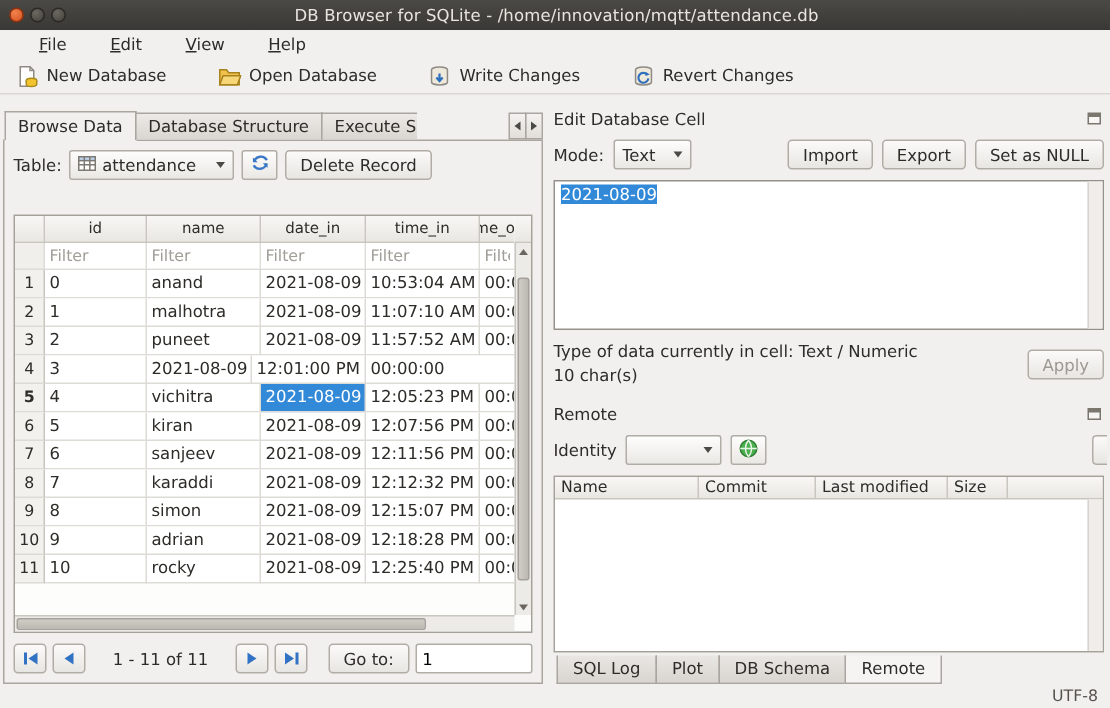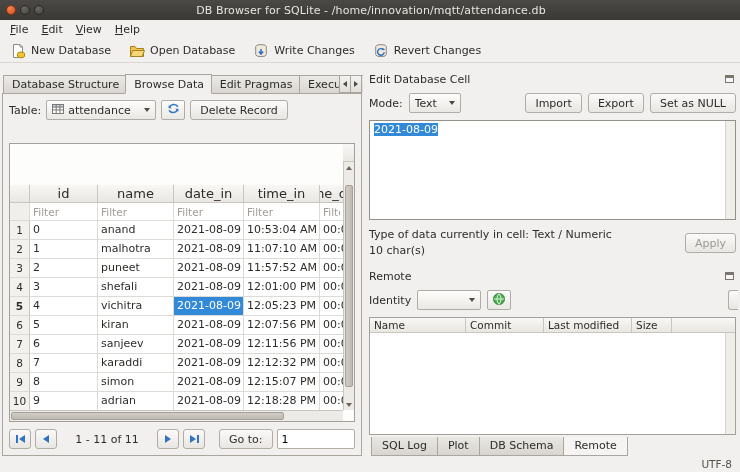"File" .menu-item { margin-left: none -> 16px }
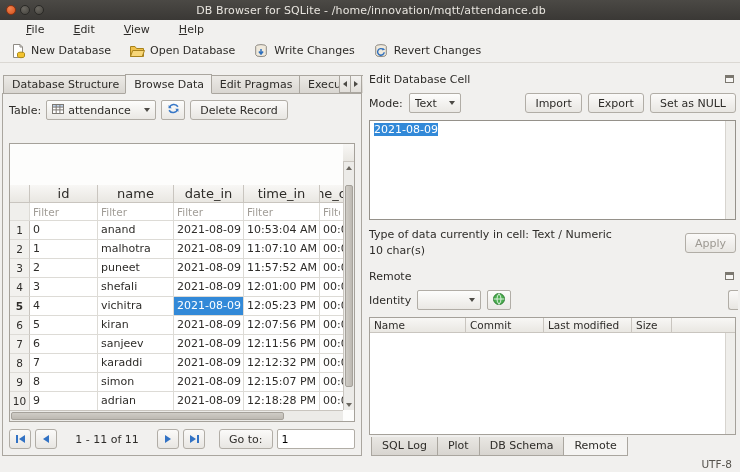"New Database" .toolbar { gap: 10px -> 26px }
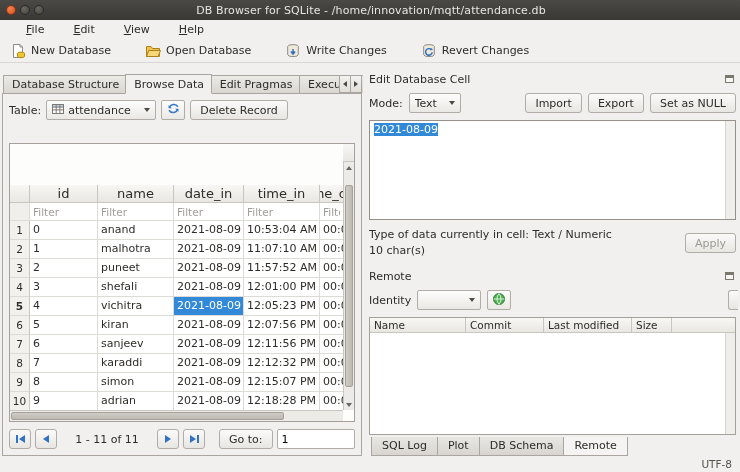"Database Structure" div.tab { order: before "Browse Data" -> after "Browse Data" }
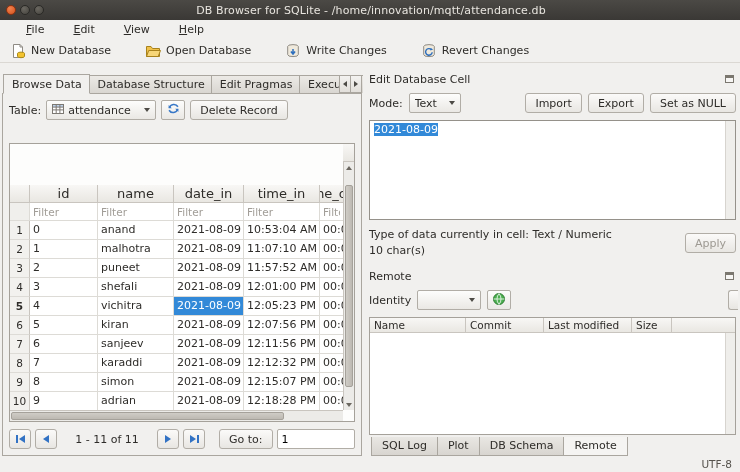"Edit Pragmas" div.tab { html: <div>Edit Pragmas</div> -> none }
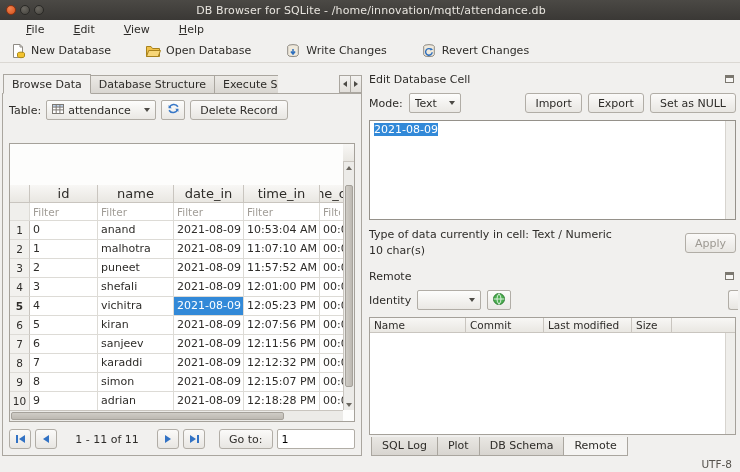"id" .hcell { font-size: 13px -> 10px; margin-top: 41px -> none }
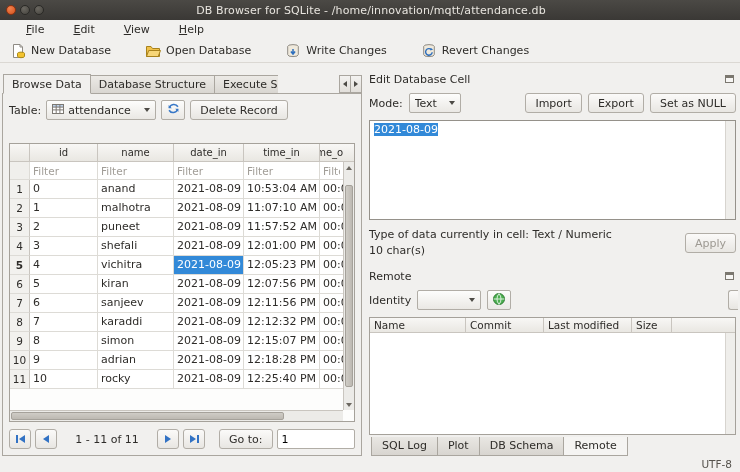"shefali" div.cell { html: <div>shefali</div> -> none }
